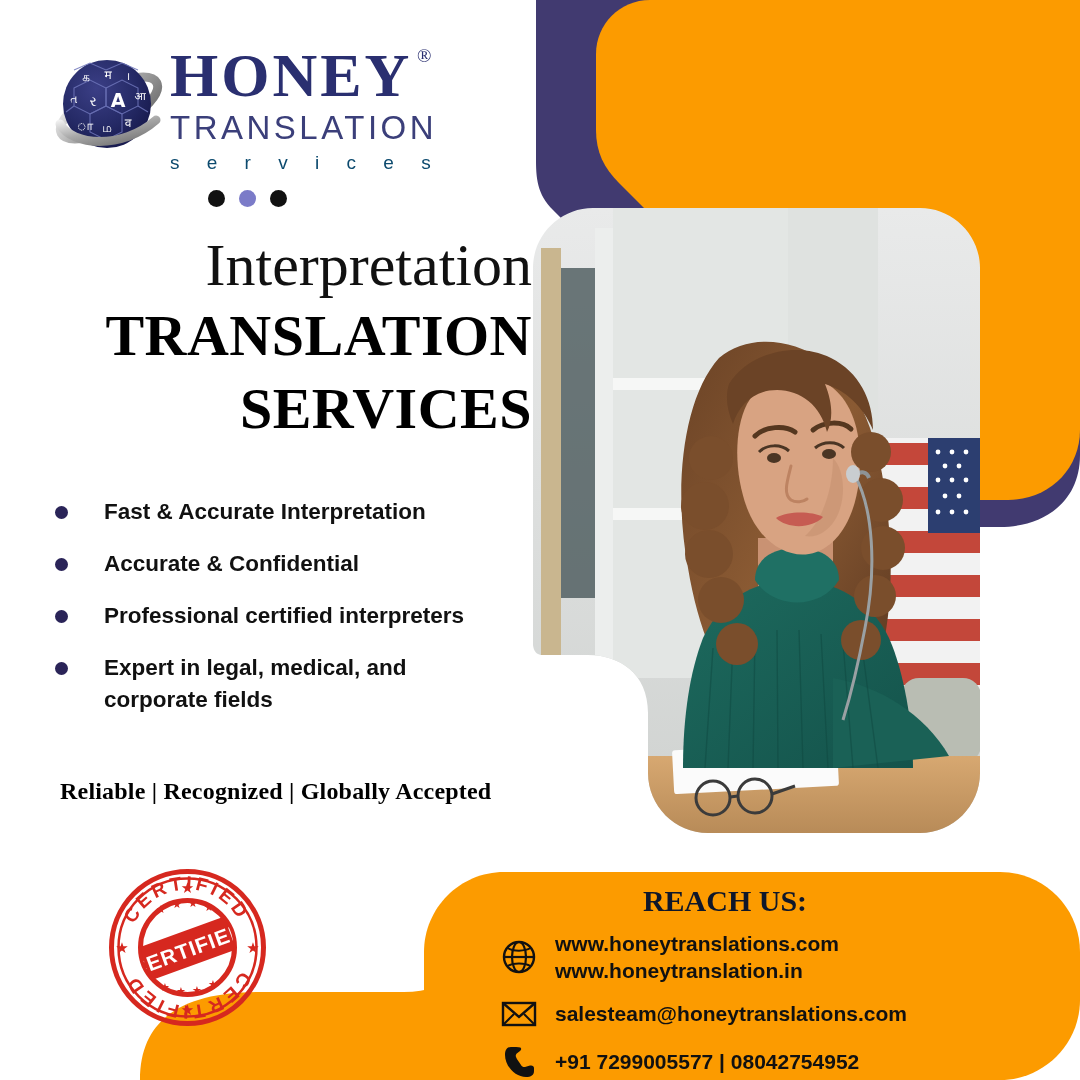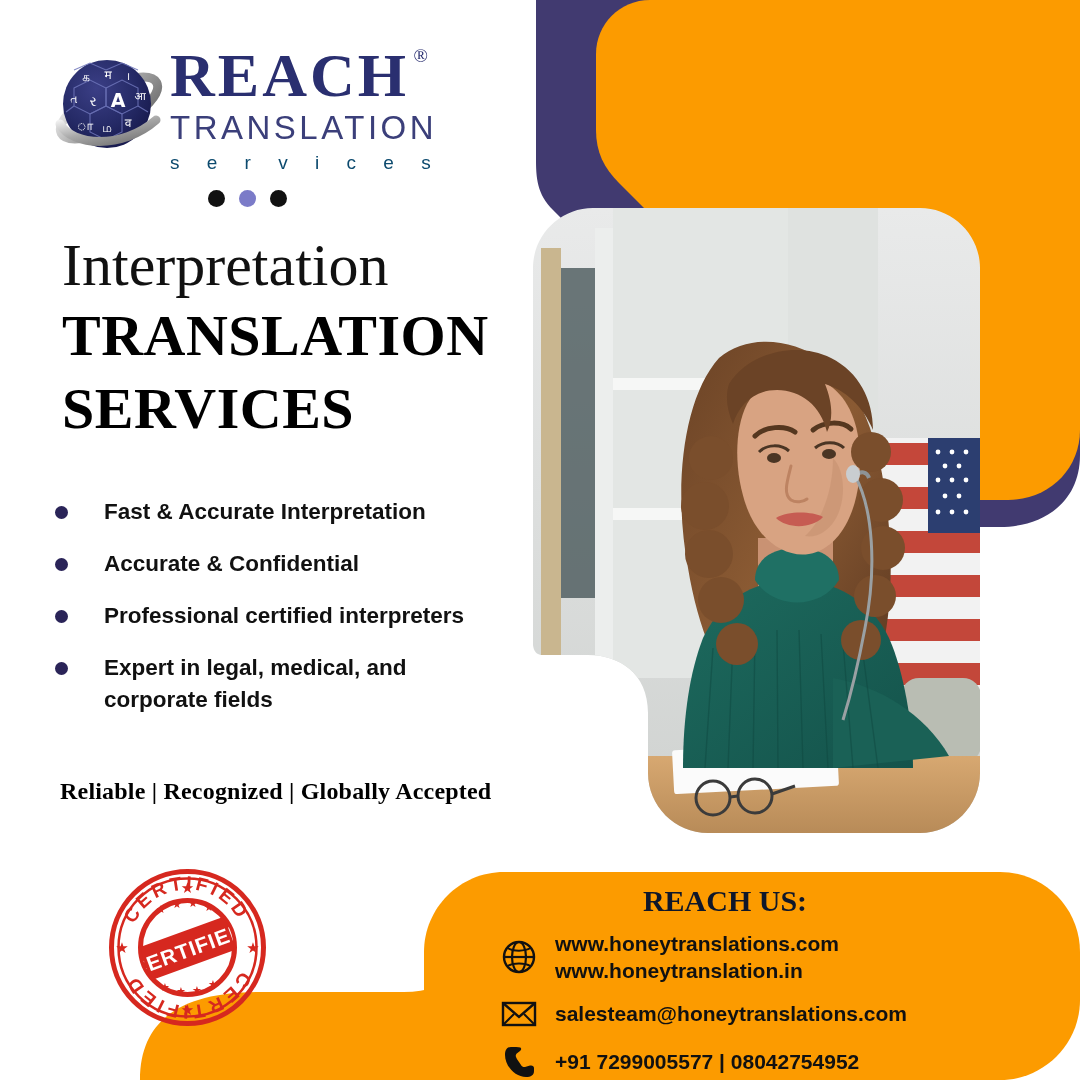"REACH" span { text: REACH -> HONEY }
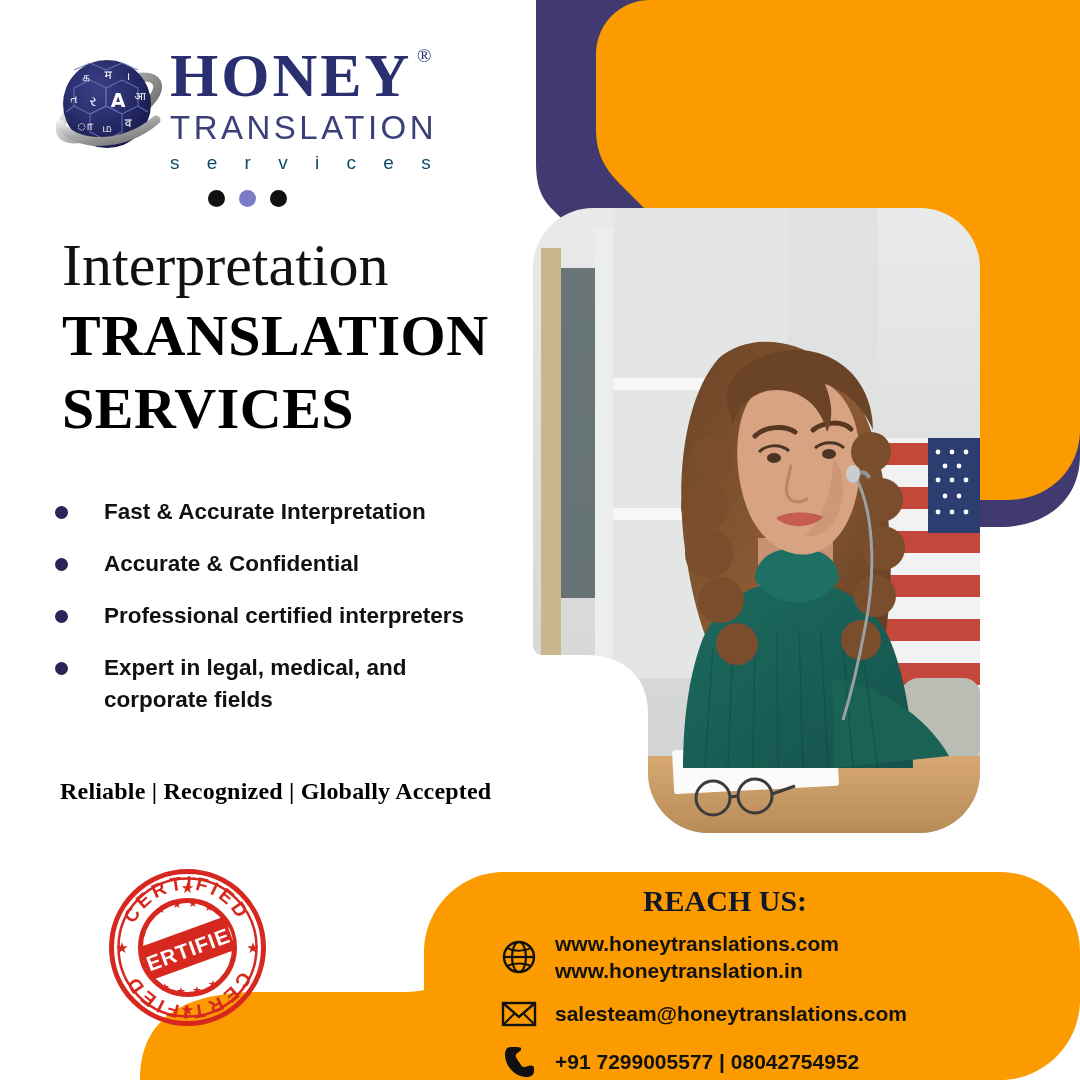"Interpretation" .headline { text-align: none -> right }
